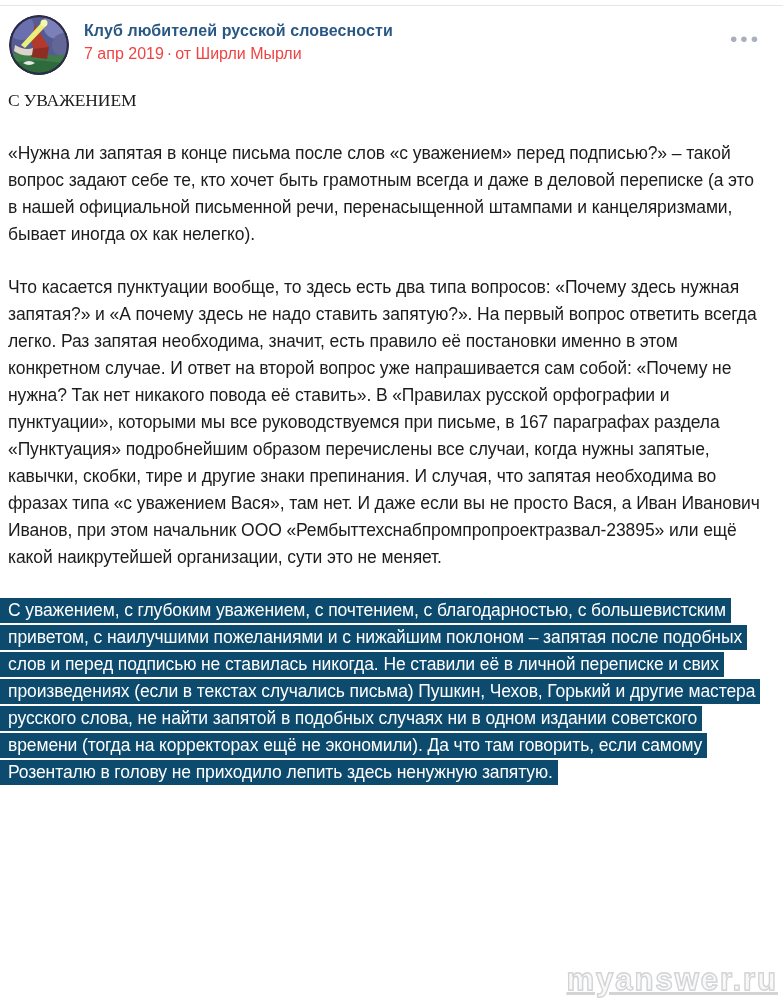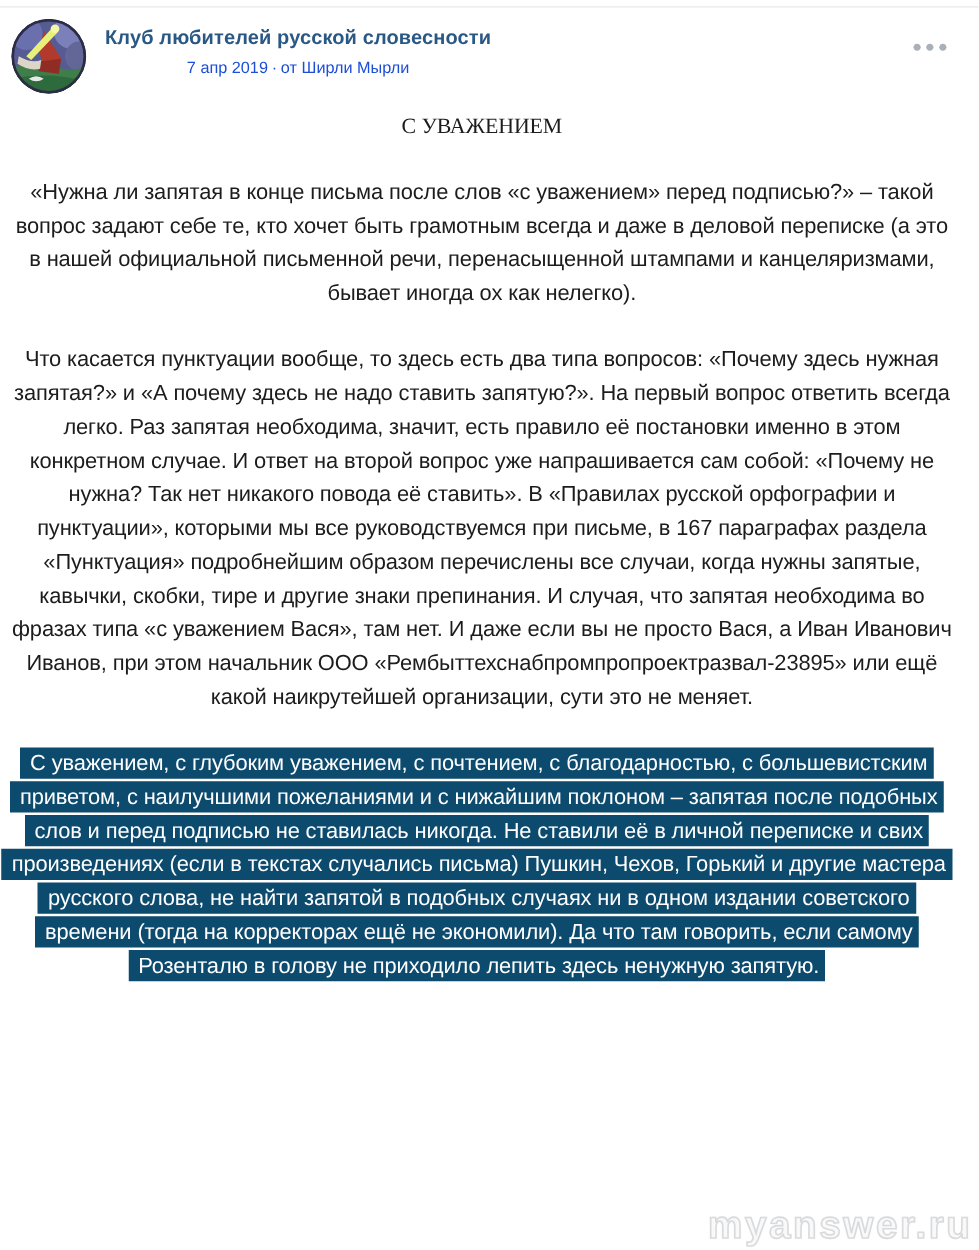"Клуб любителей русской словесности" .page { text-align: center -> none }
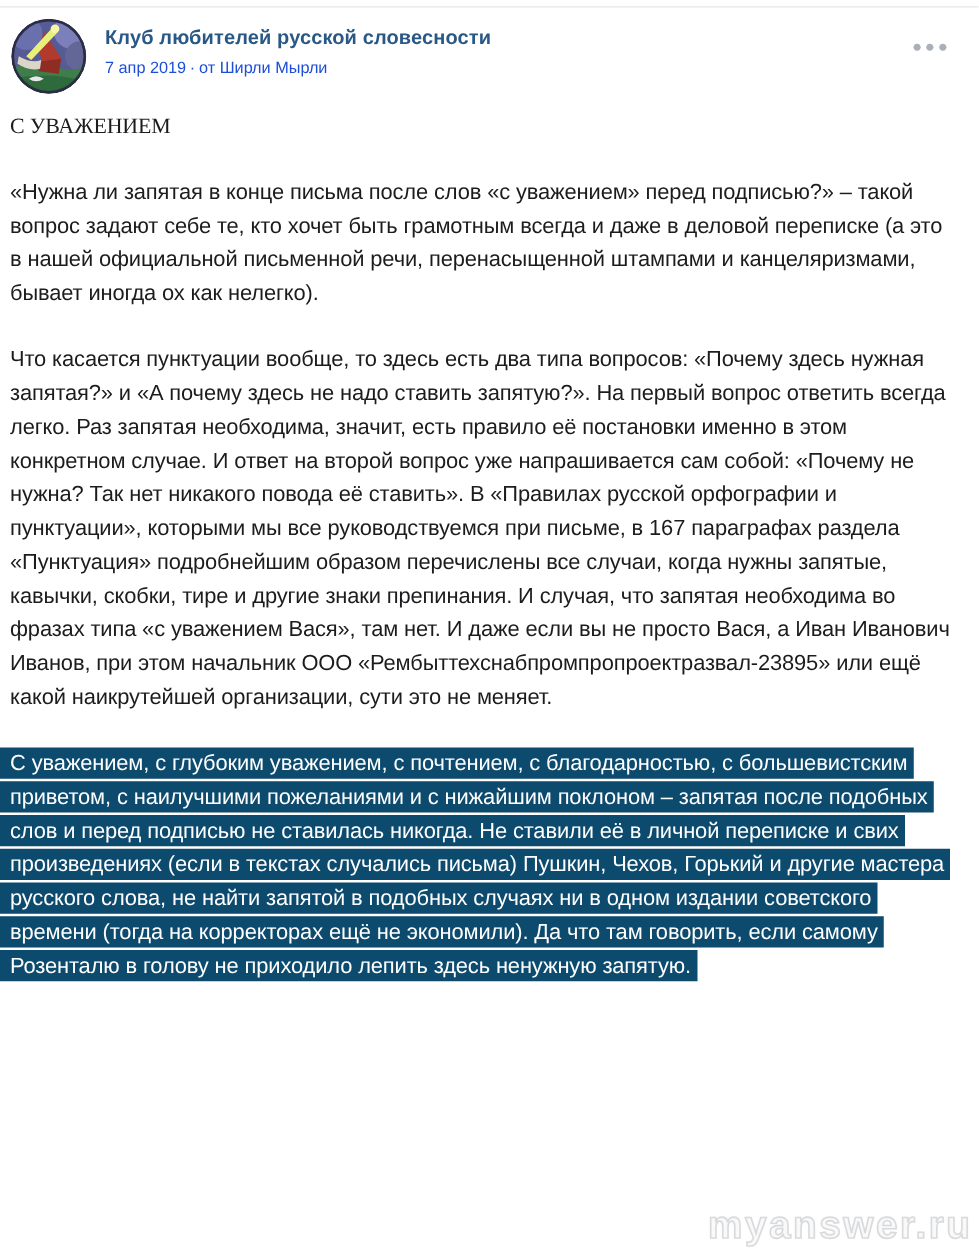"7 апр 2019 · от" .post-meta { color: #1d4ed8 -> #ef4444; font-size: 13px -> 16px }
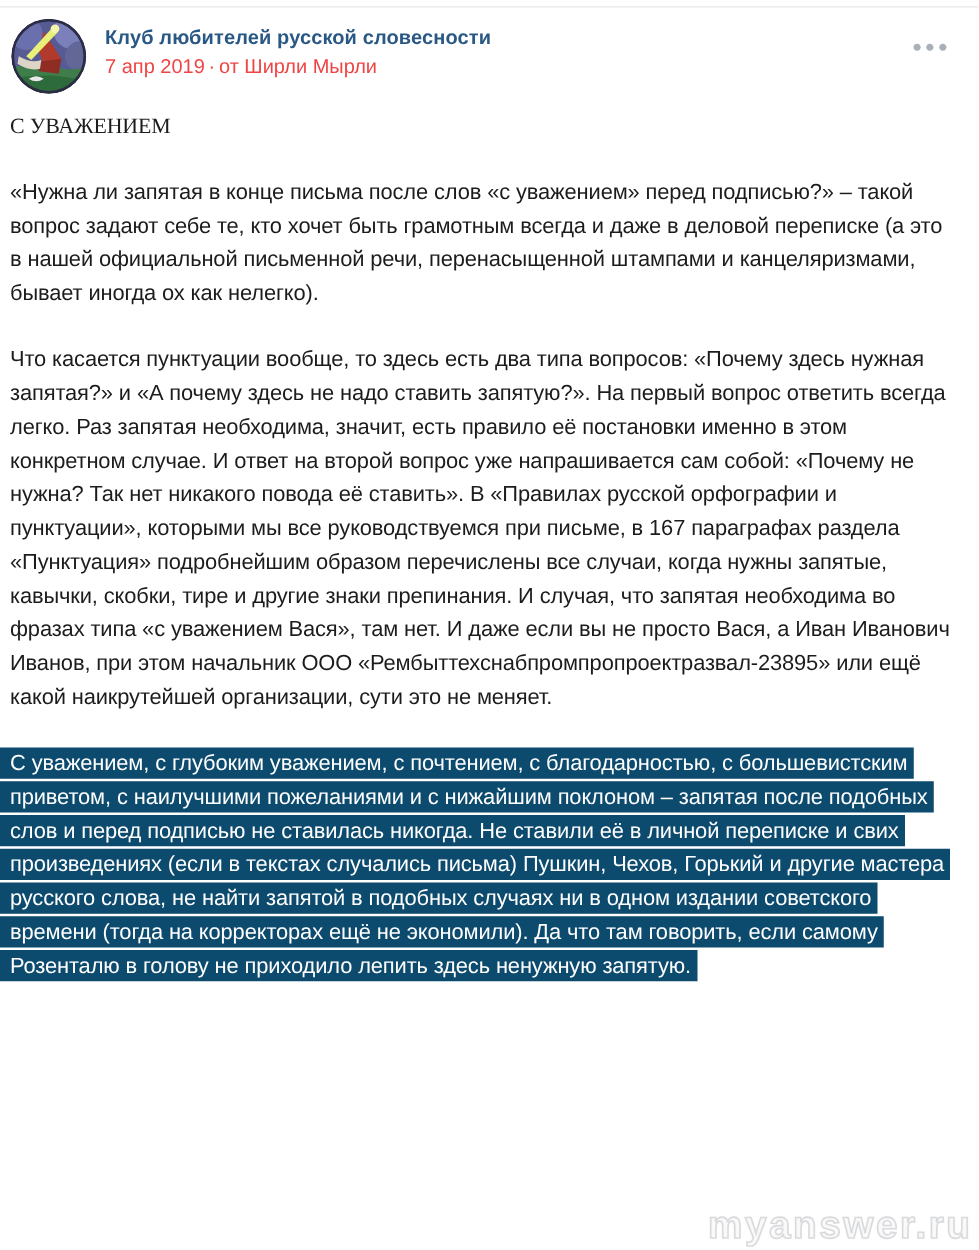"myanswer.ru" .watermark { text-decoration: none -> underline }
